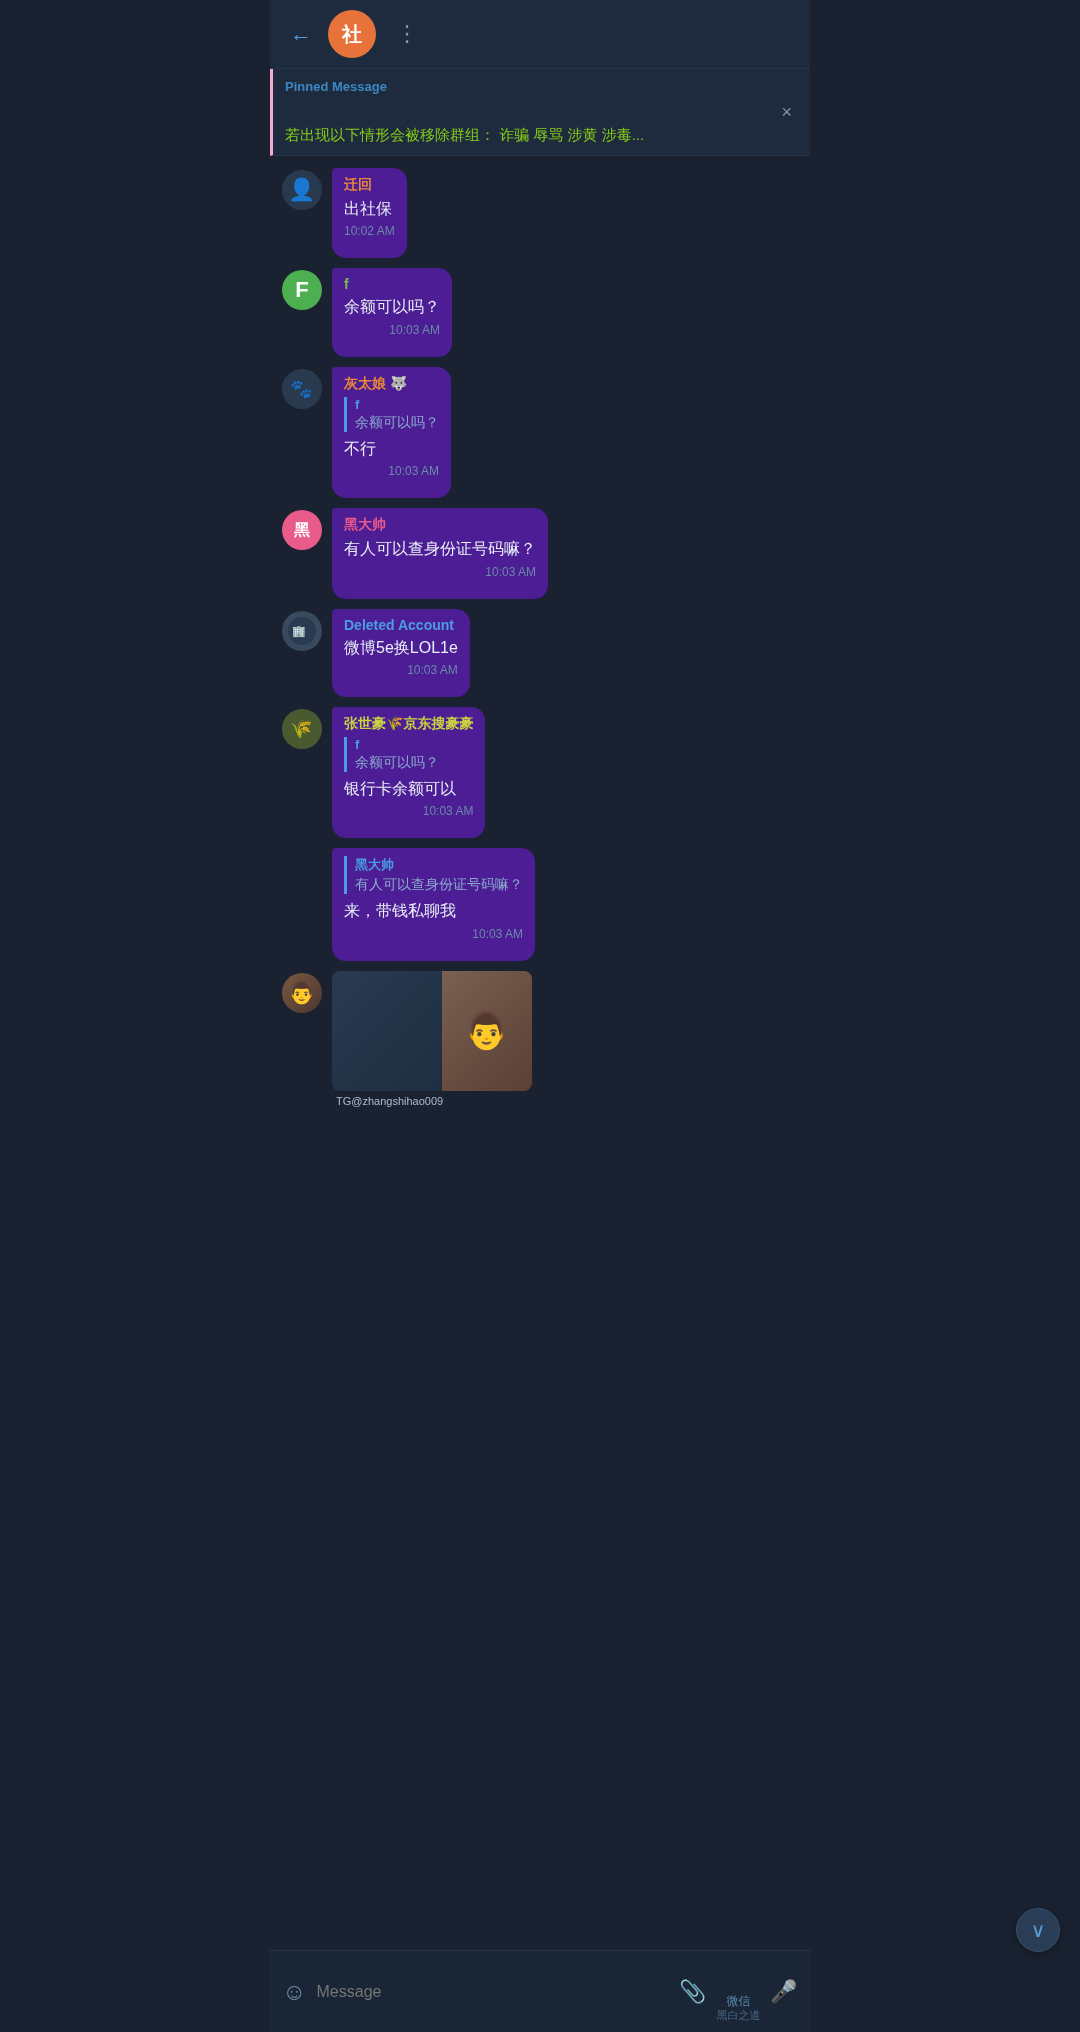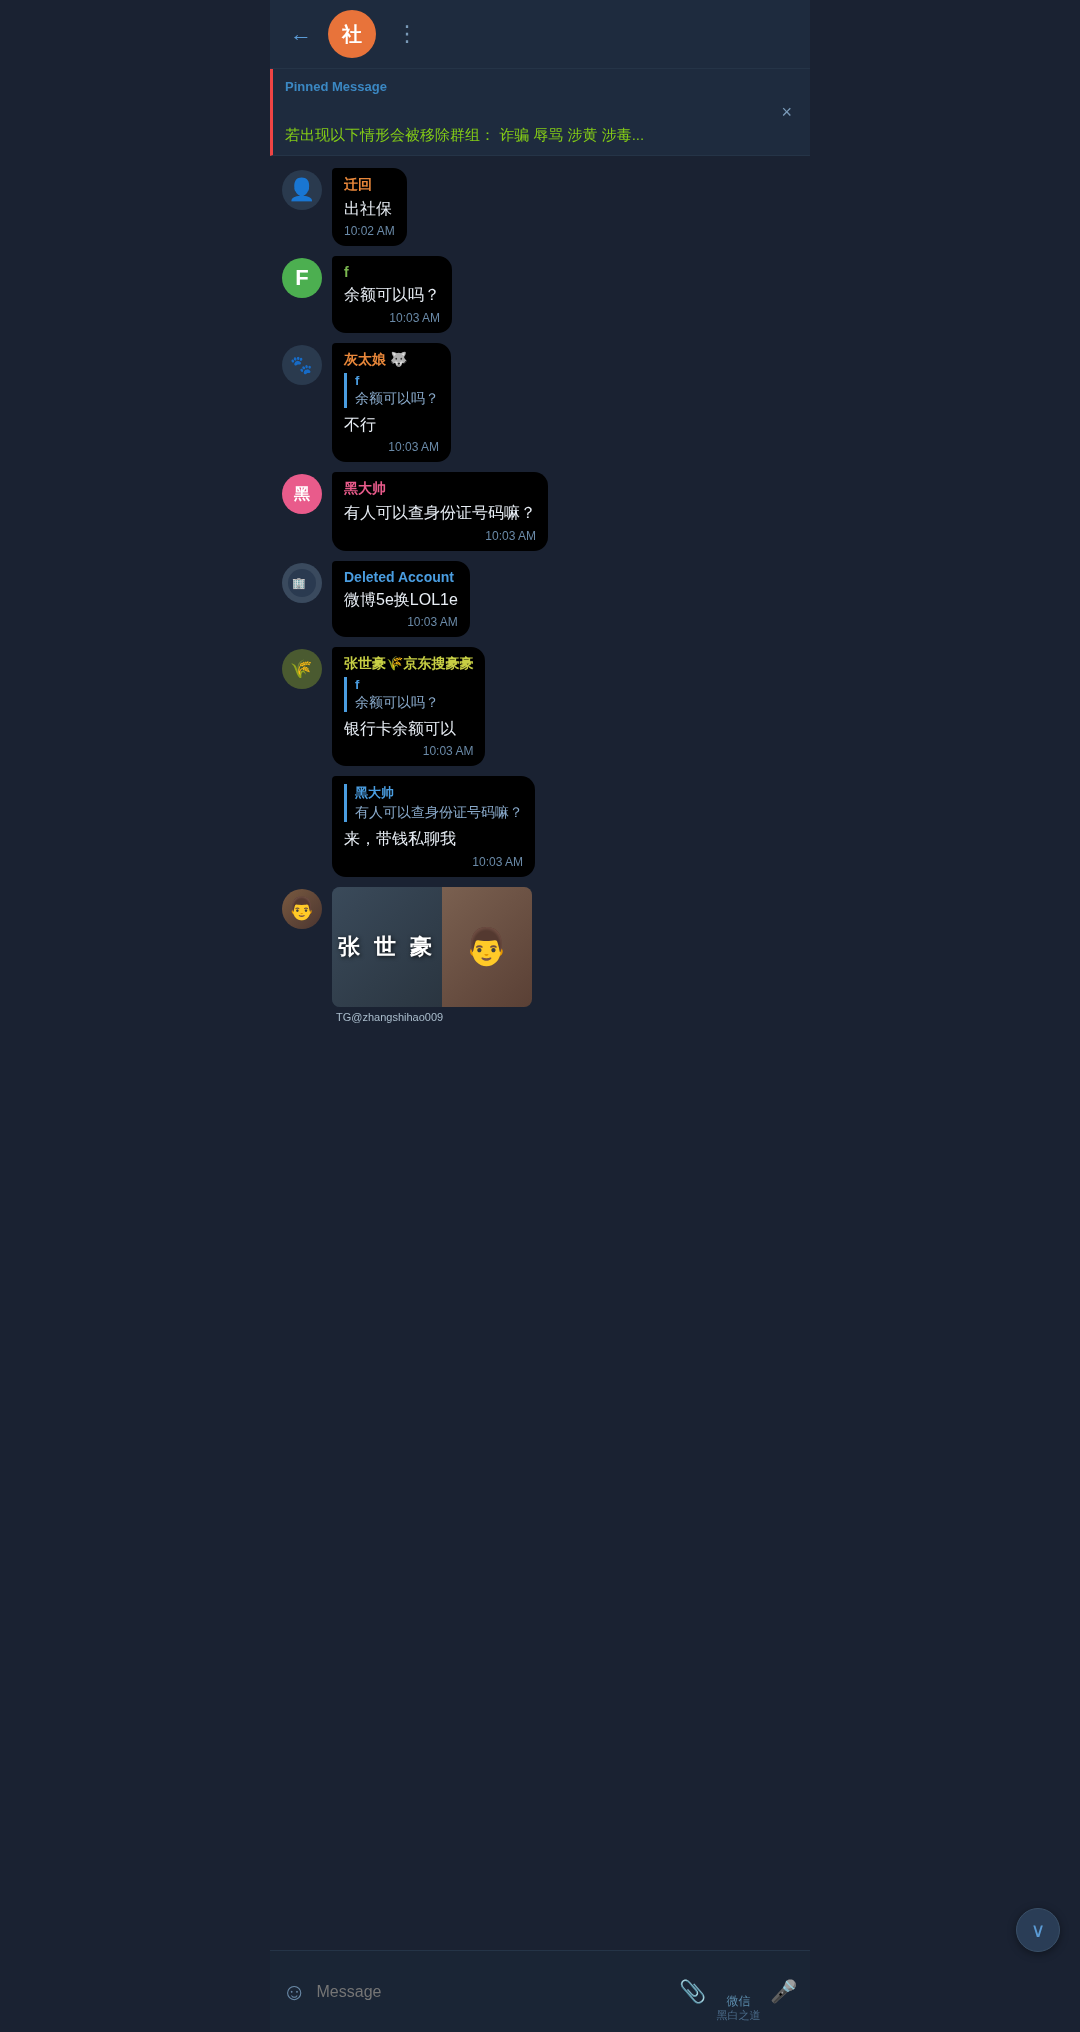"Pinned Message" .pinned-banner { border-left: 3px solid #ef4444 -> 3px solid #f9a8d4 }
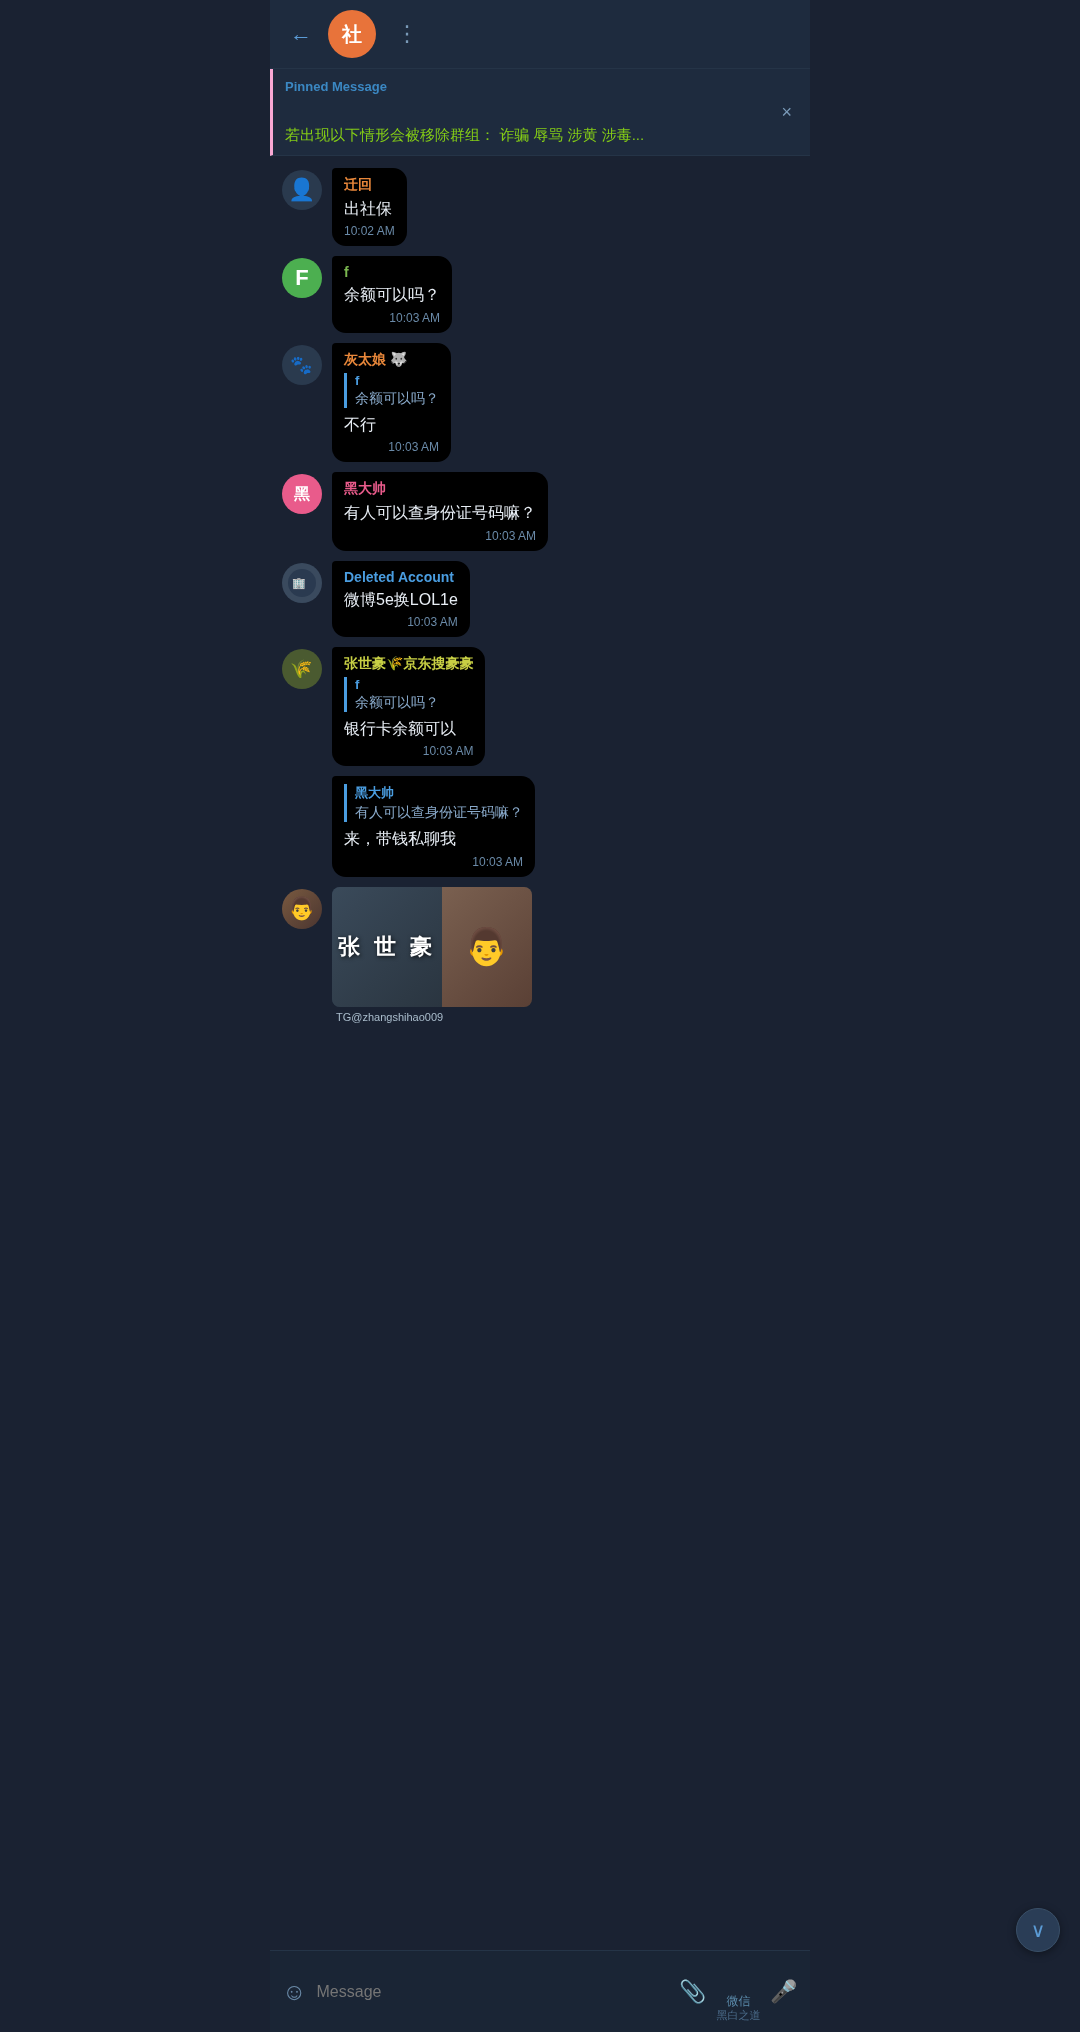"迁回" .msg-bubble { background: #000000 -> #4c1d95; padding: 8px 12px 8px 12px -> 8px 12px 20px 12px }
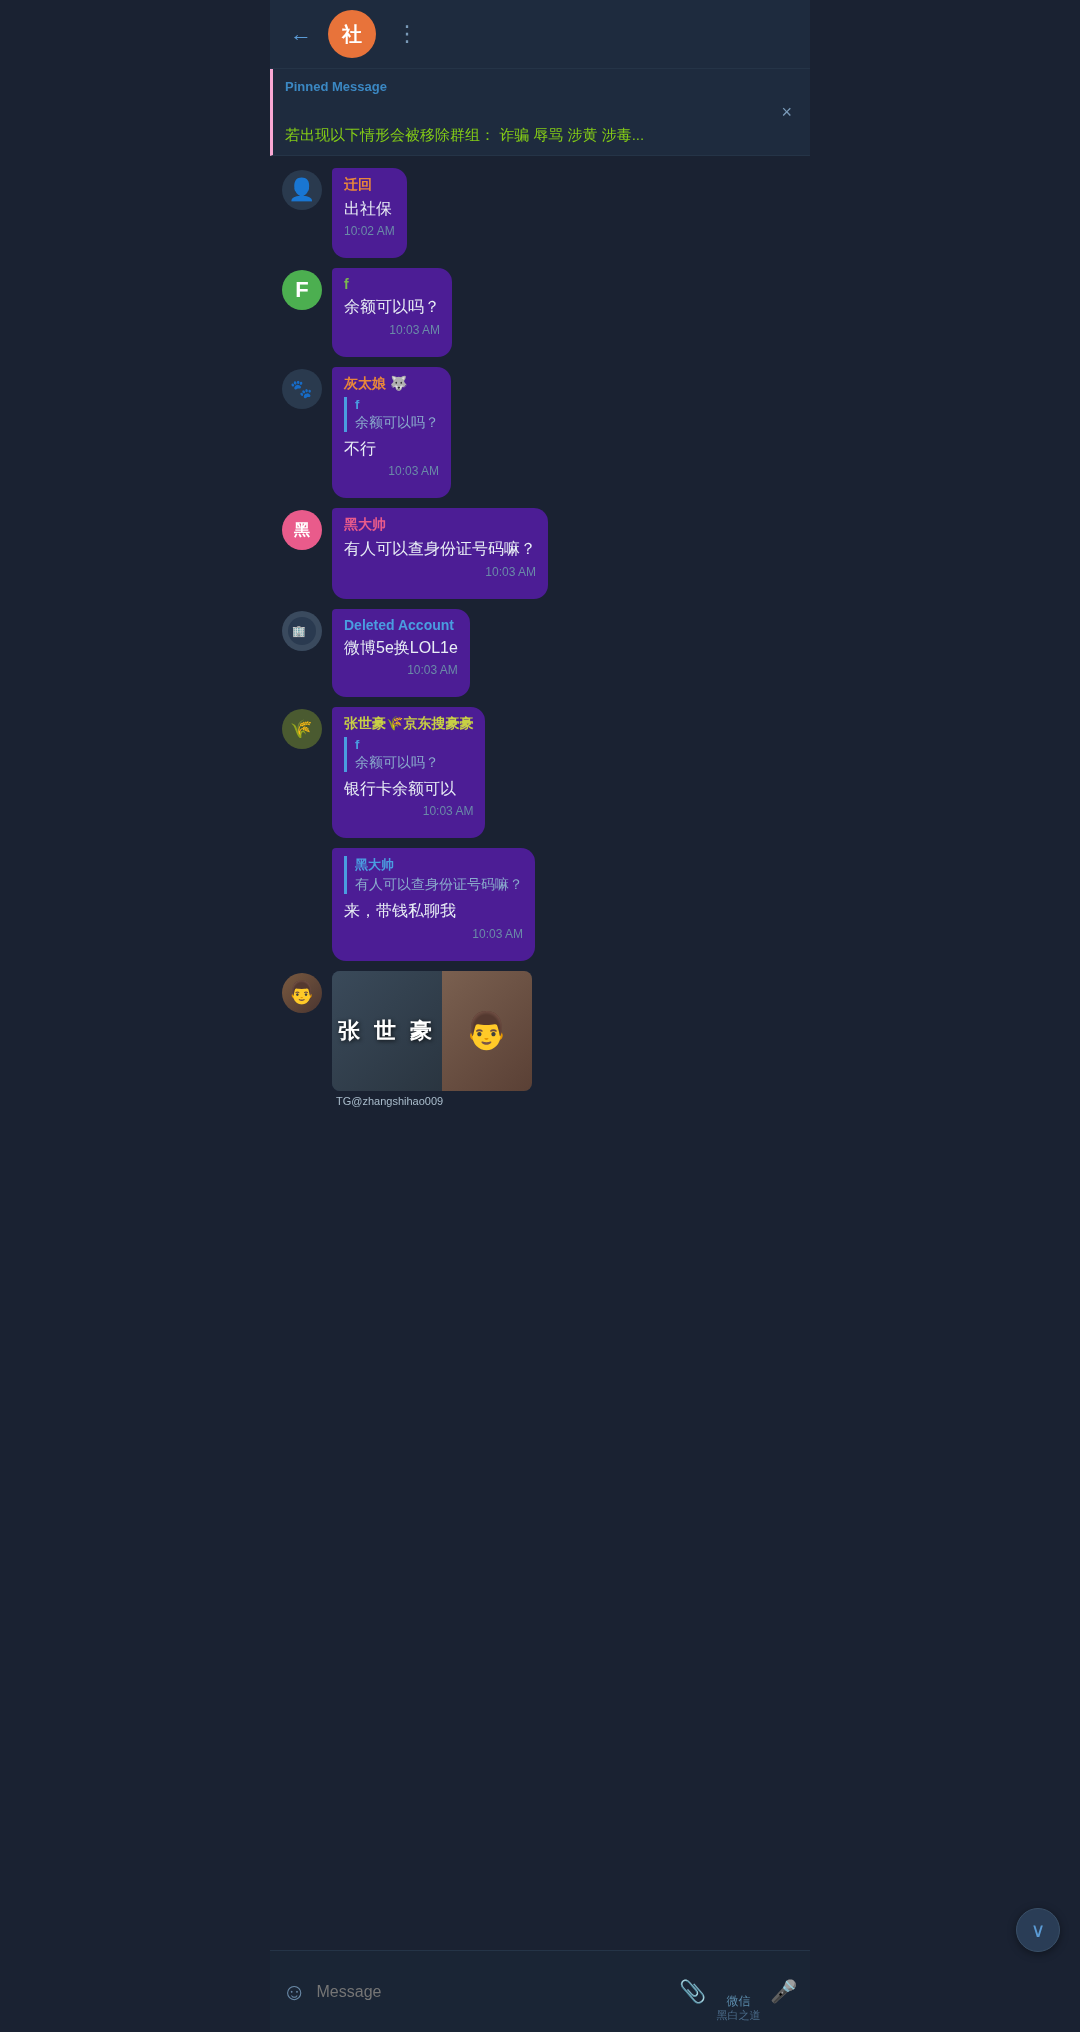"张 世 豪" div { html: <div> <span>张 世 豪</span> </div> -> none }
